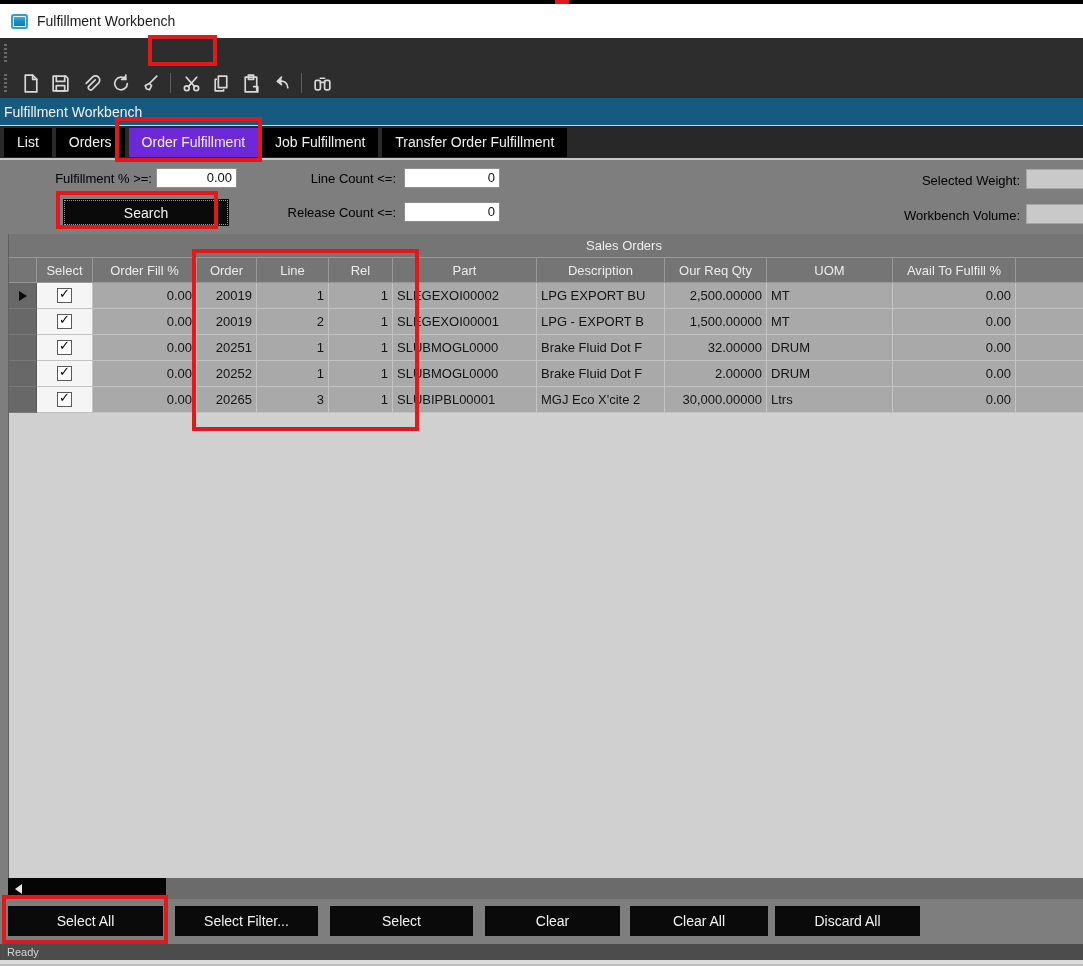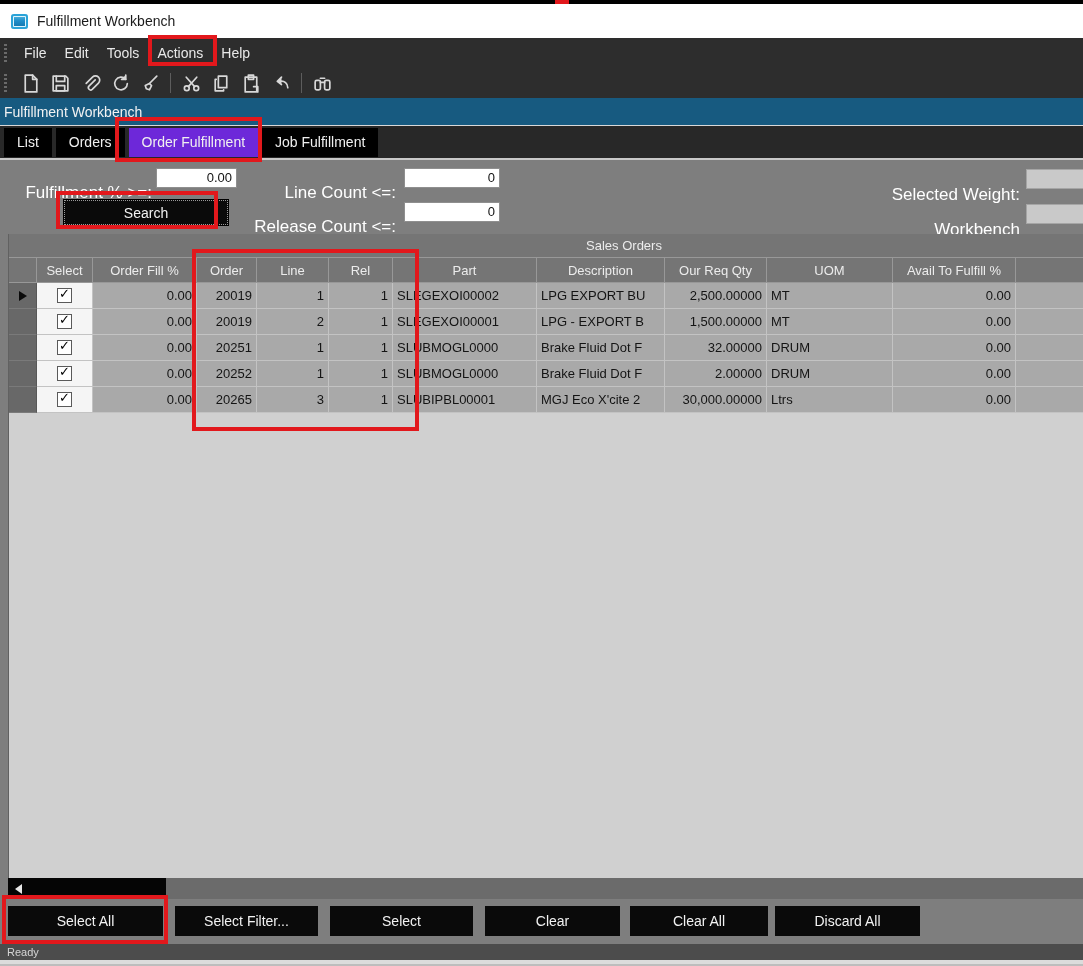"File Edit Tools Actions Help" span { html: <span><span>File</span><span>Edit</span><span>Tools</span><span>Actions</span><span>Help</span></span> -> none }
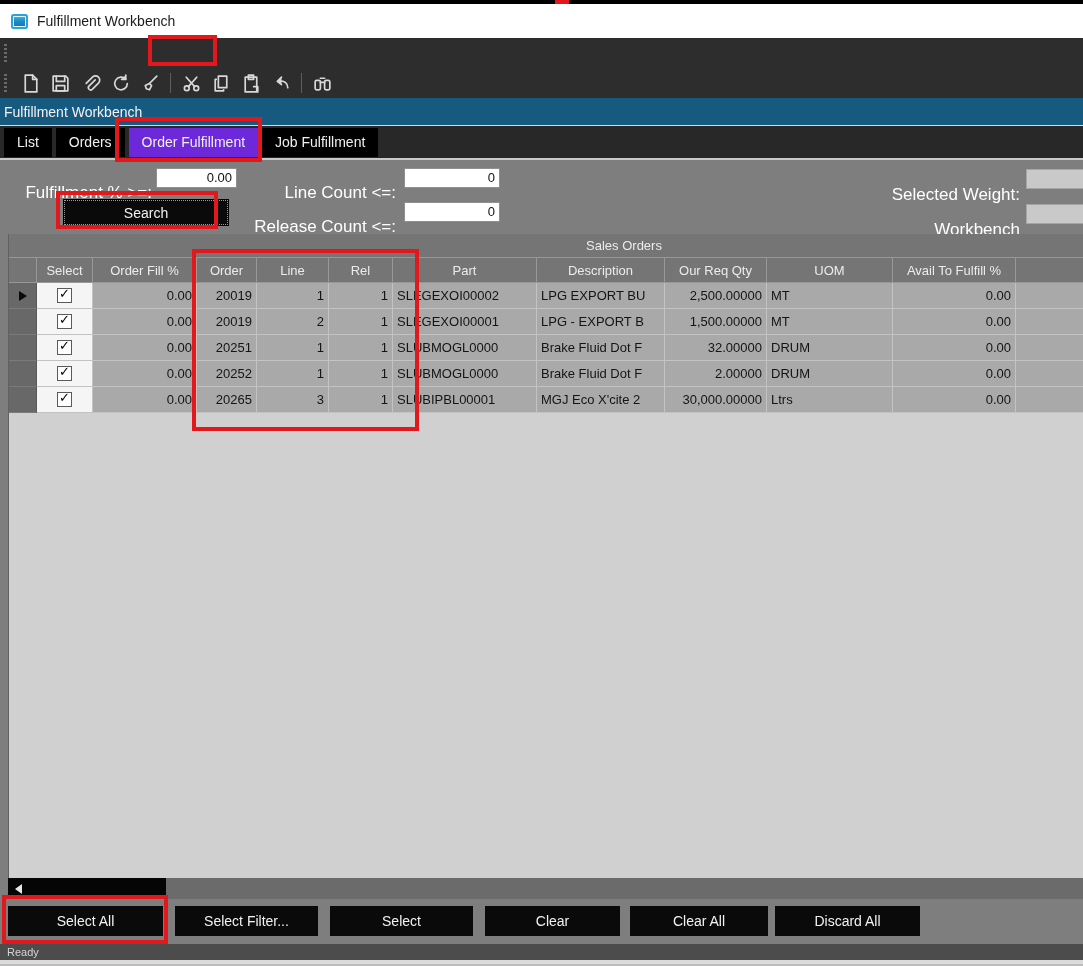"Transfer Order Fulfillment" span.tab { html: none -> <span>Transfer Order Fulfillment</span> }
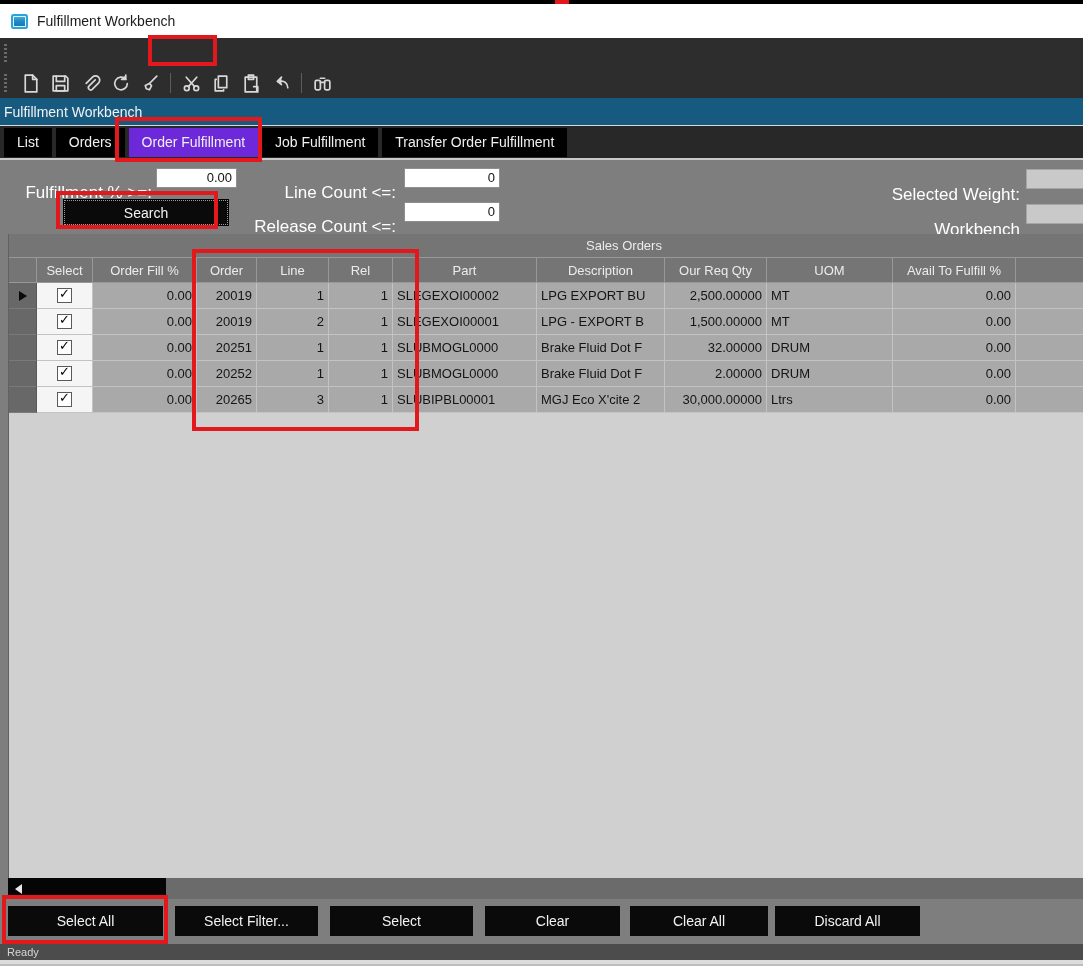"Fulfillment % >=:" .flabel { color: #ffffff -> #000000; font-size: 17px -> 13px; margin-top: 12px -> none }
